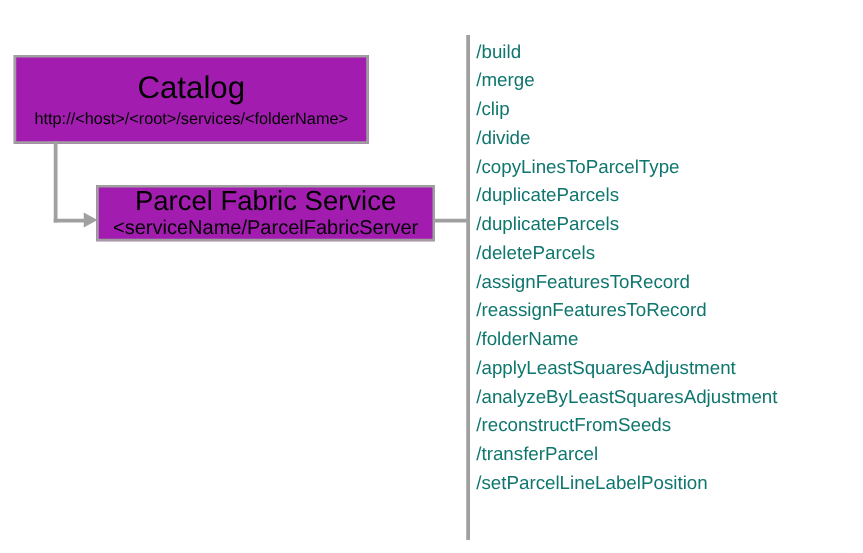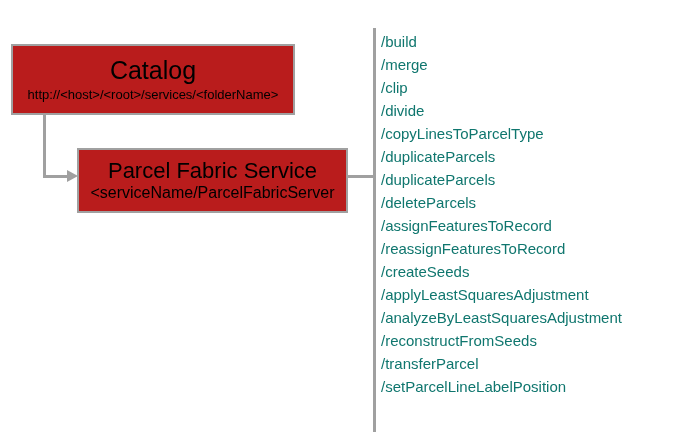"Catalog" .node { background: #b91c1c -> #a21caf }
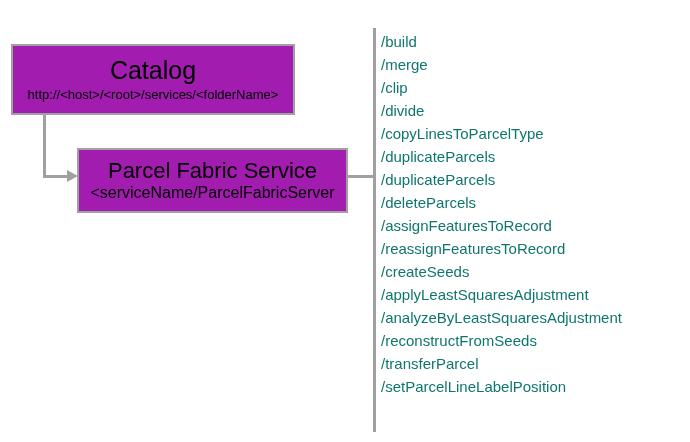"Parcel Fabric Service" #service-node { height: 65px -> 45px }
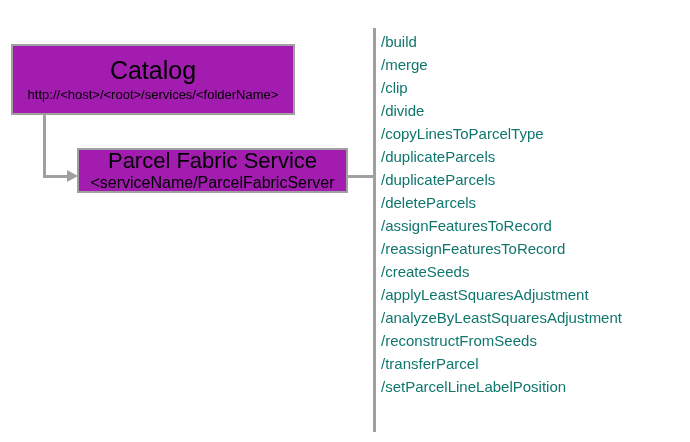"/createSeeds" li { text: /createSeeds -> /folderName }
